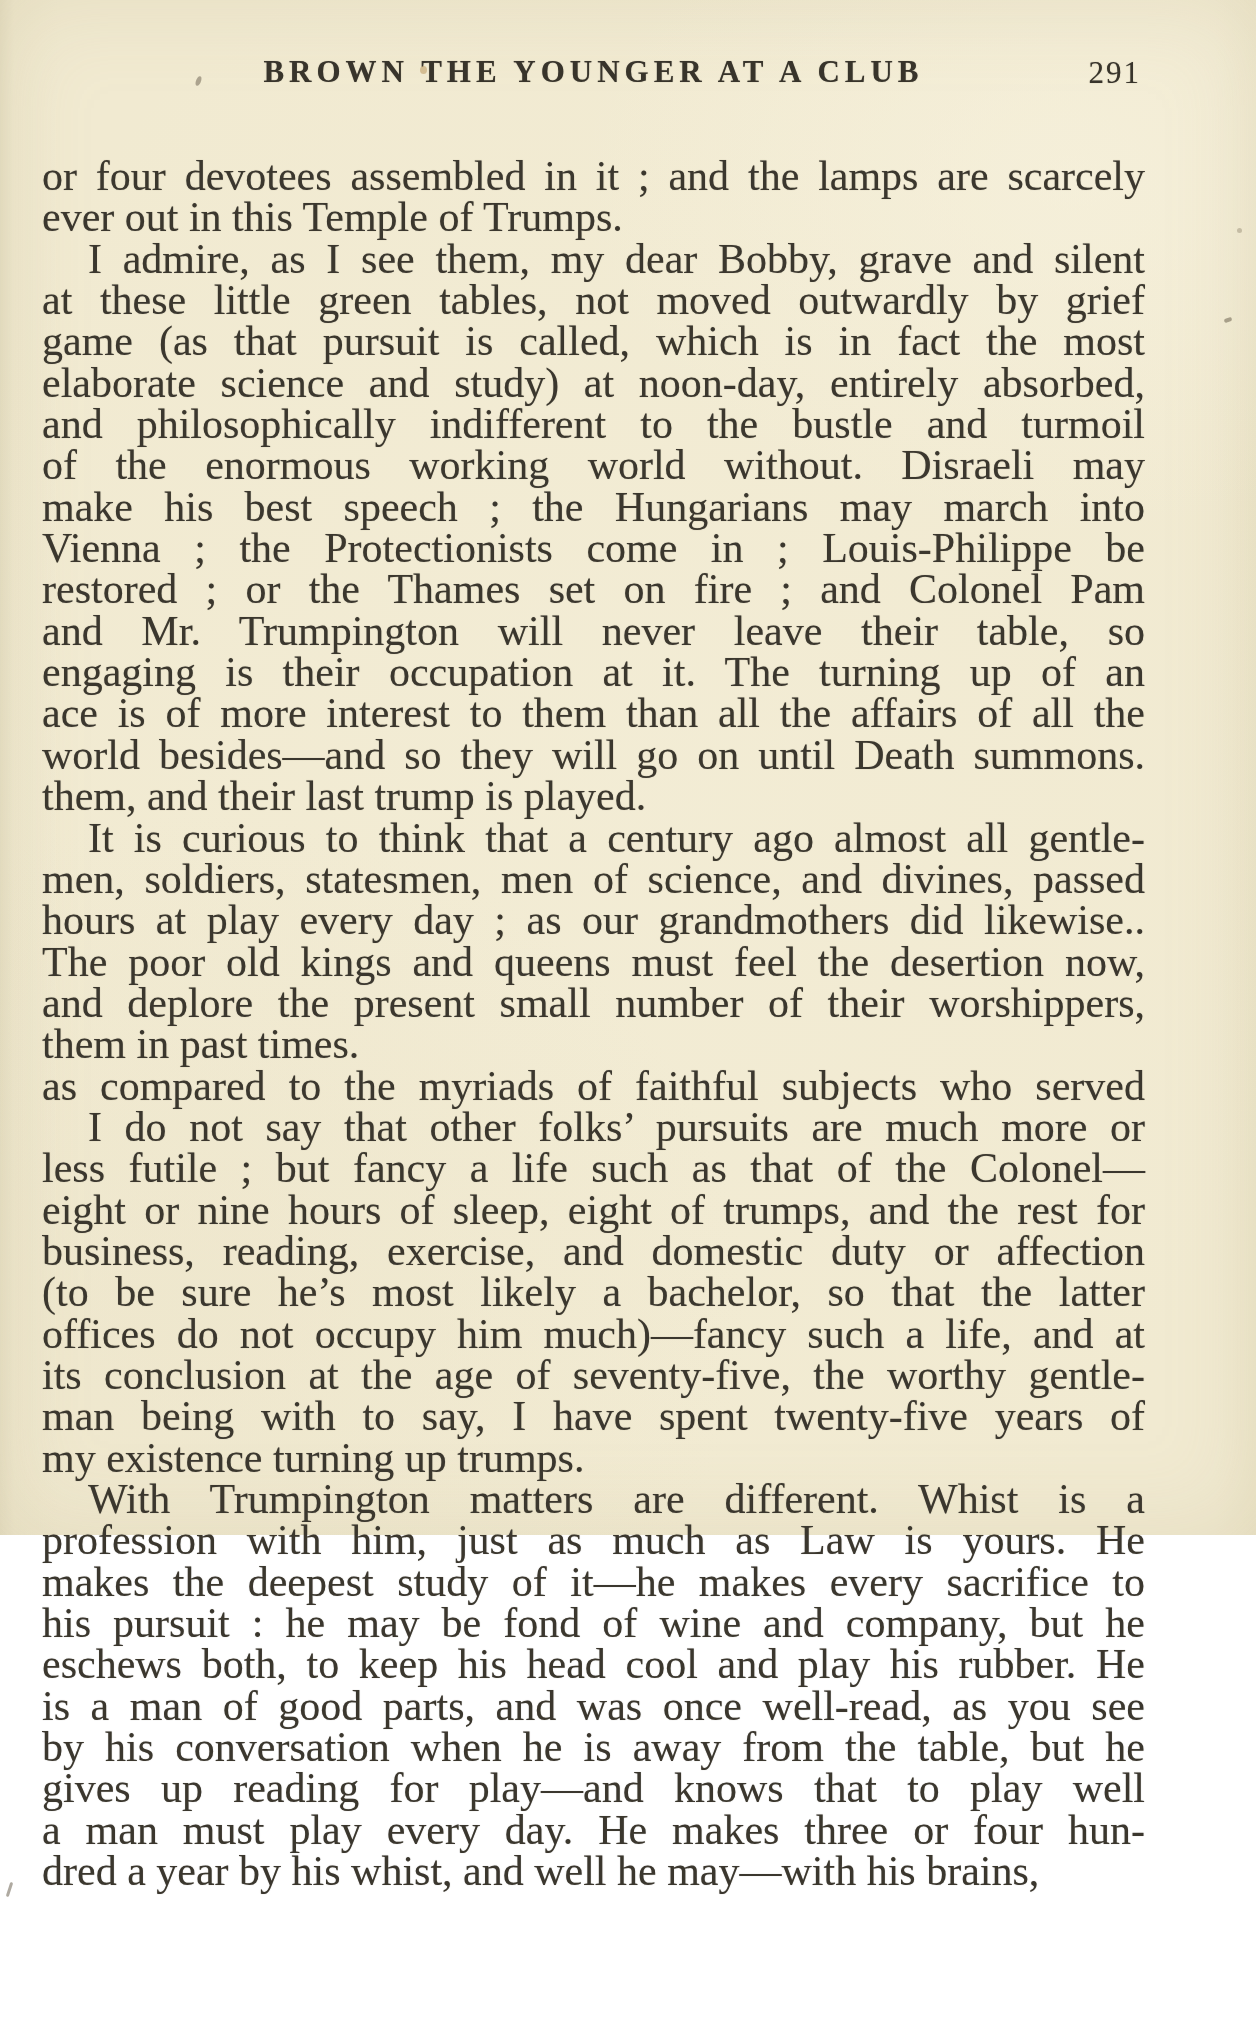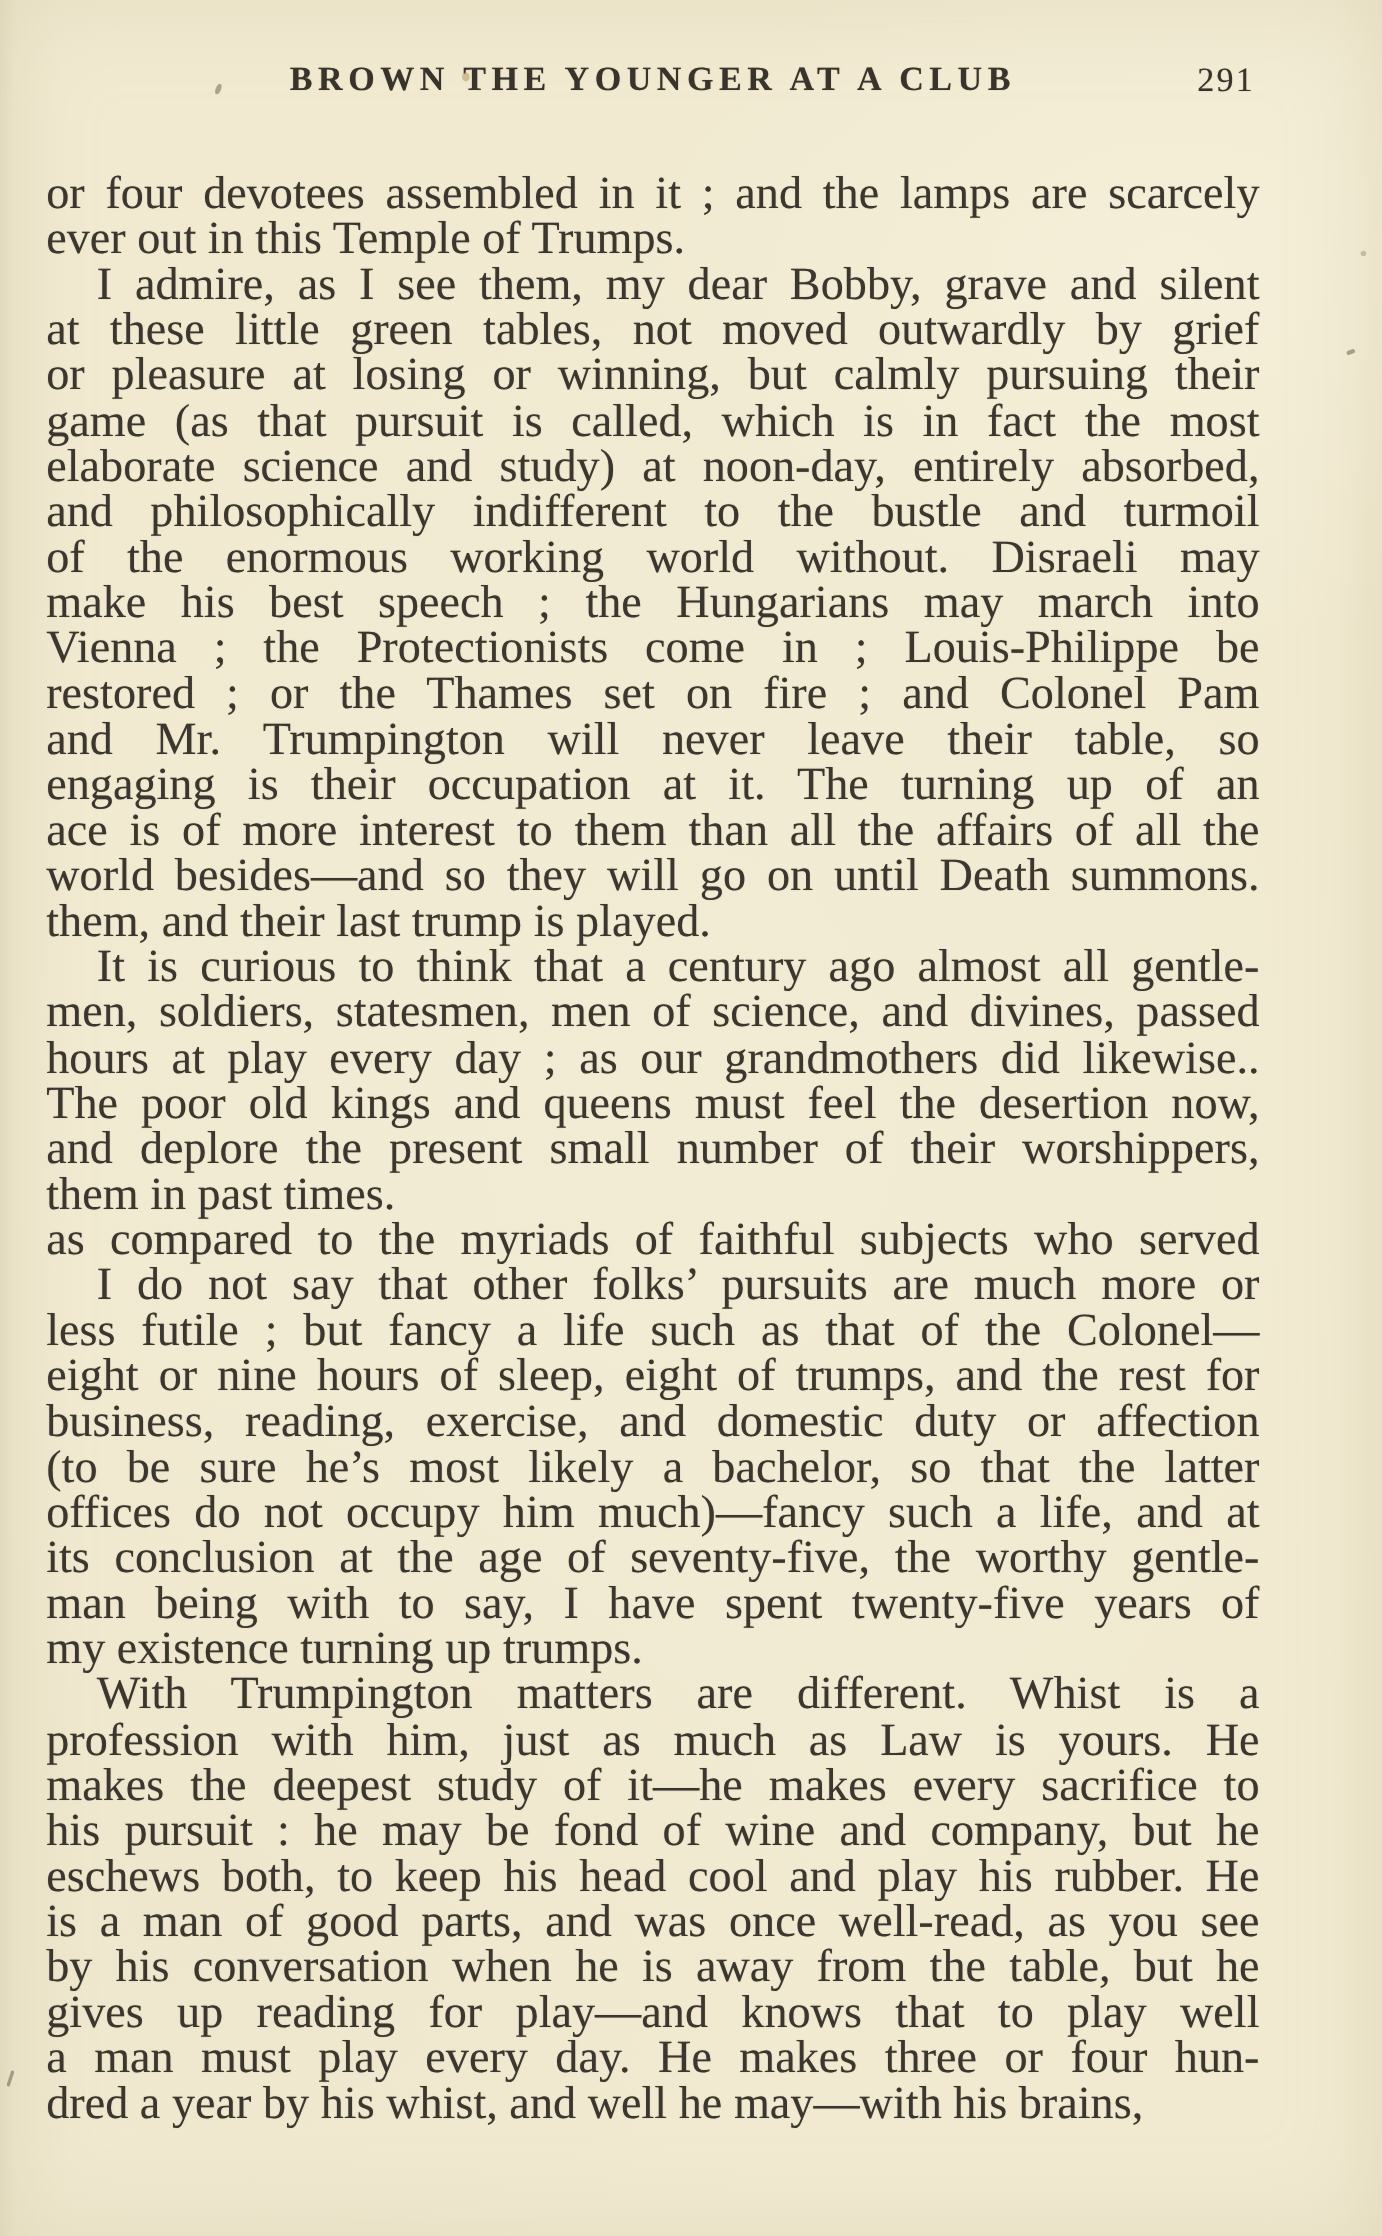"BROWN THE YOUNGER AT A" .page { height: 2033px -> 1535px }
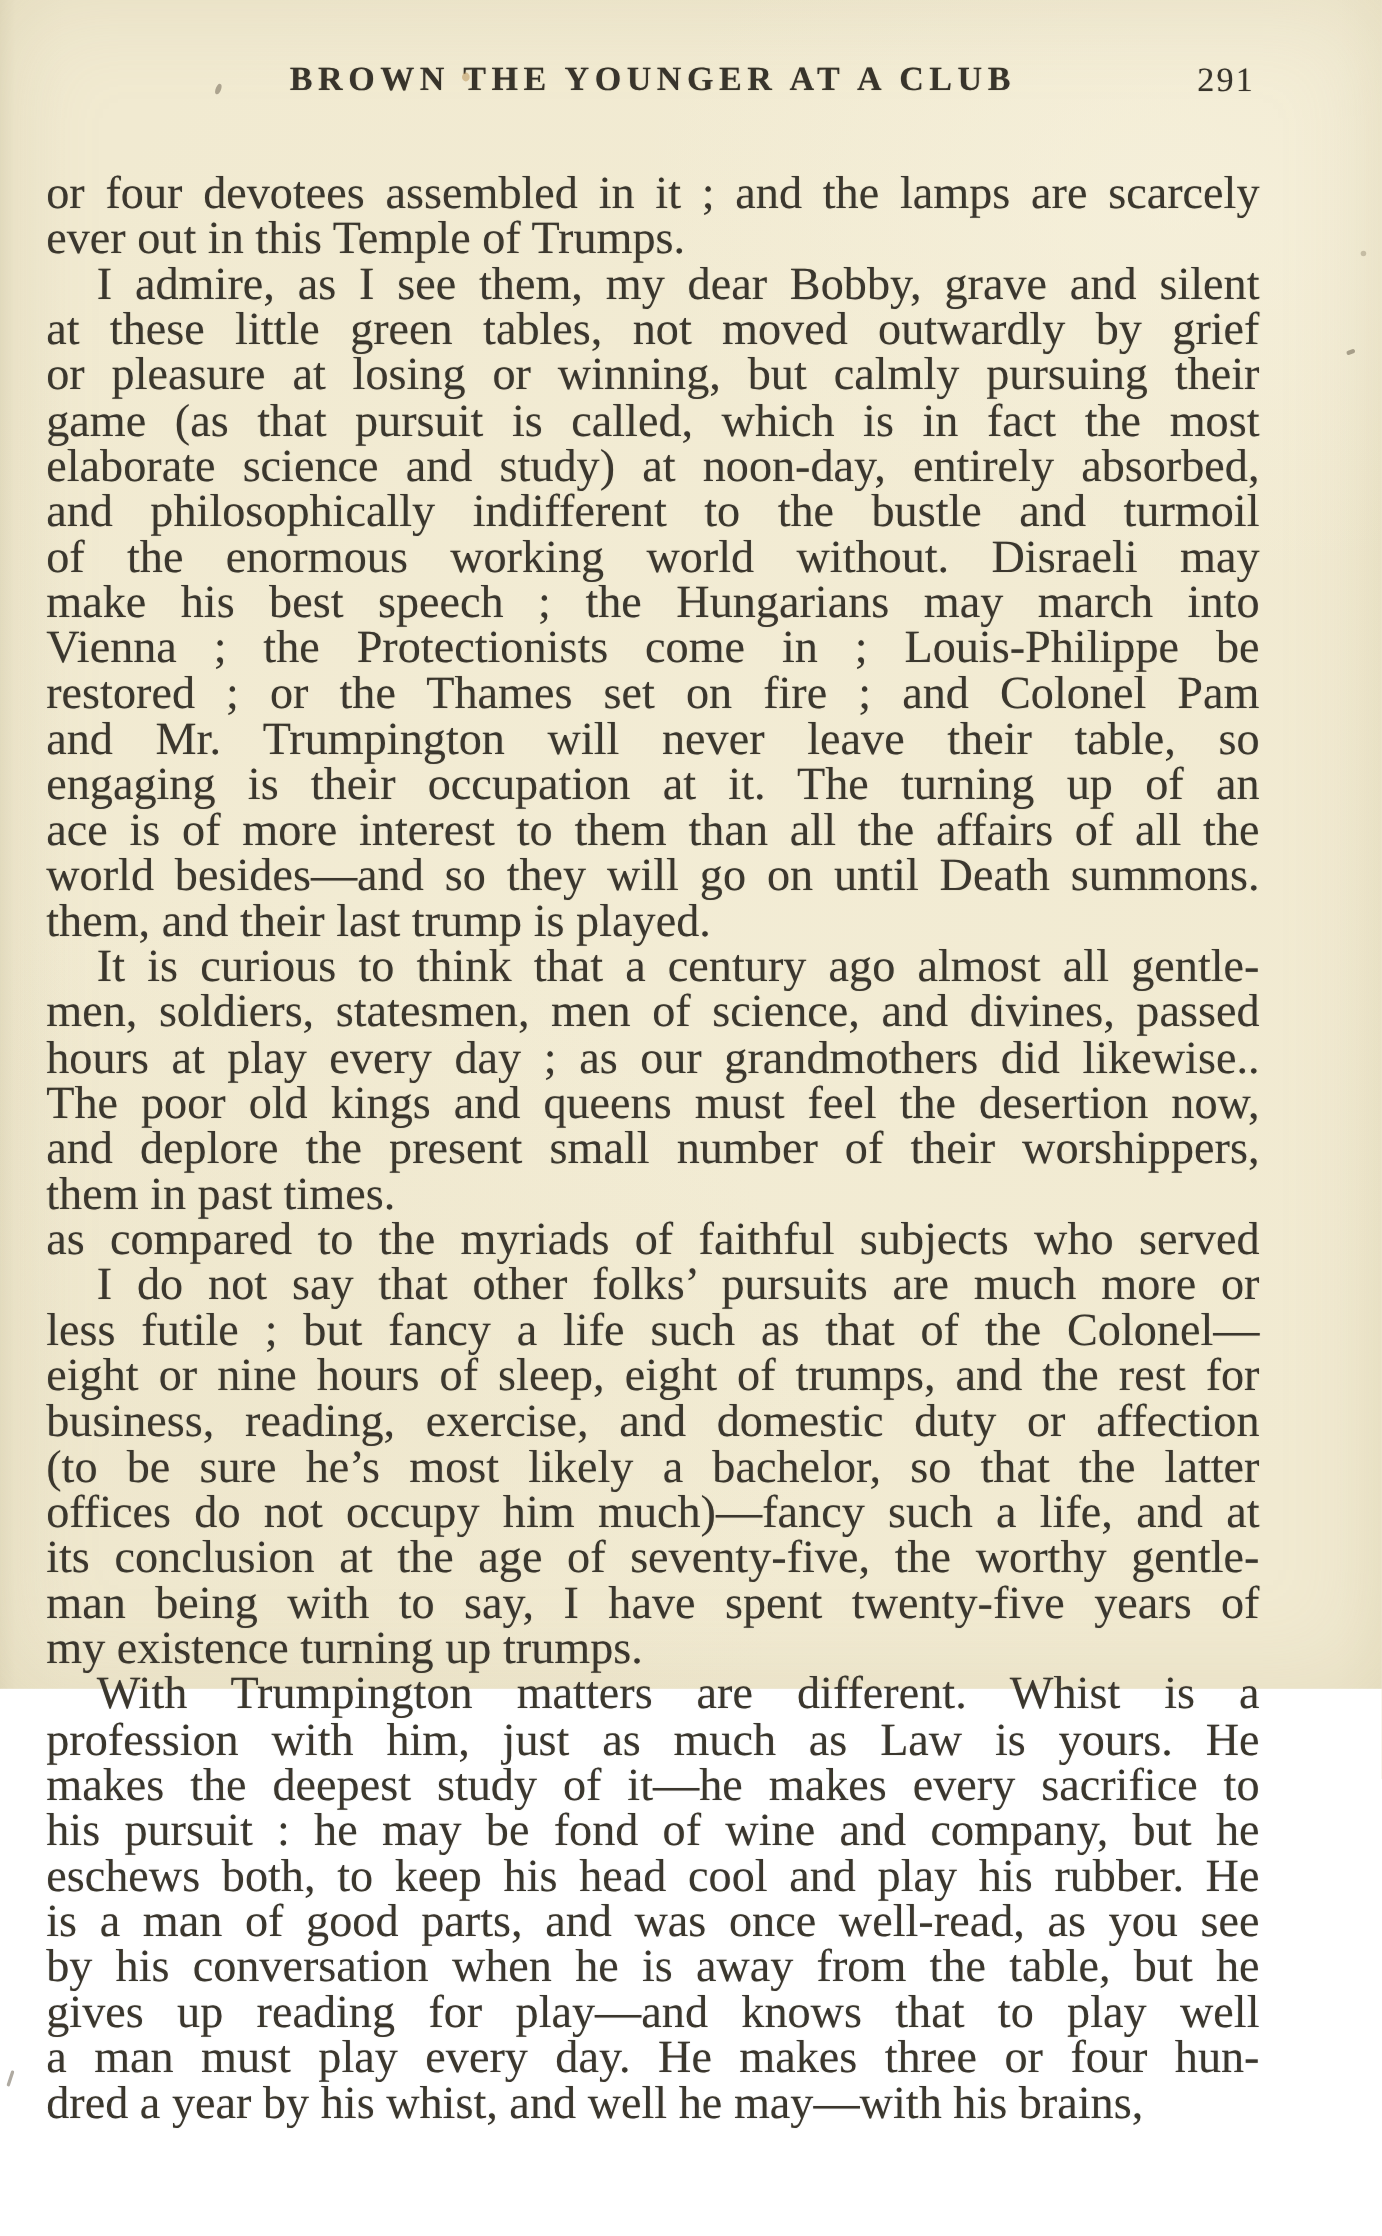"or pleasure at losing or" div.line { html: <div>or pleasure at losing or winning, but calmly pursuing their</div> -> none }
